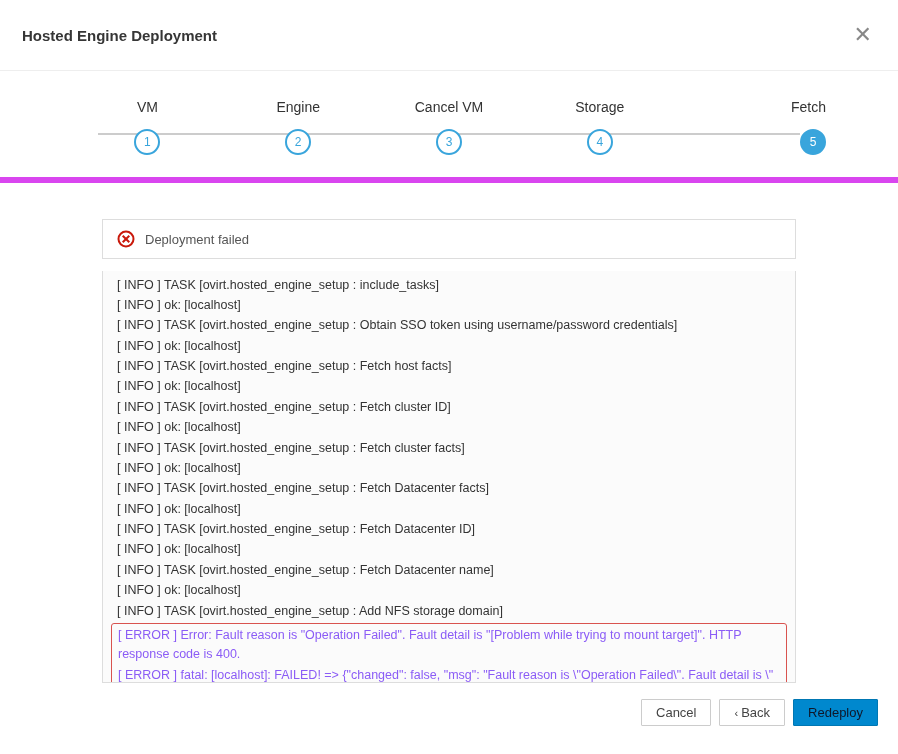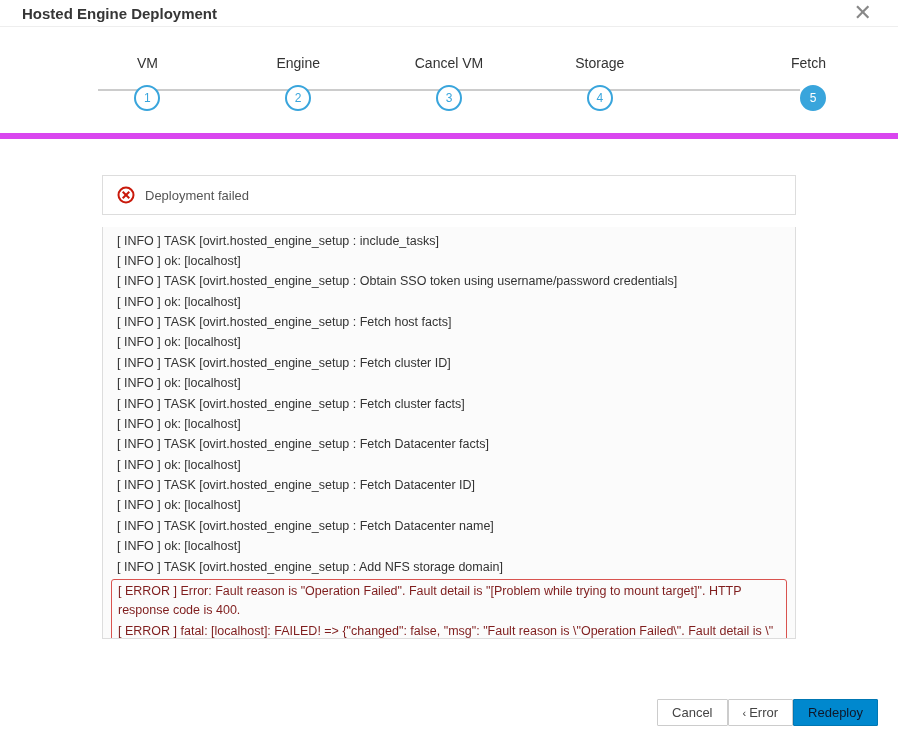"Hosted Engine Deployment" .dialog-header { padding: 2px 22px -> 24px 22px }
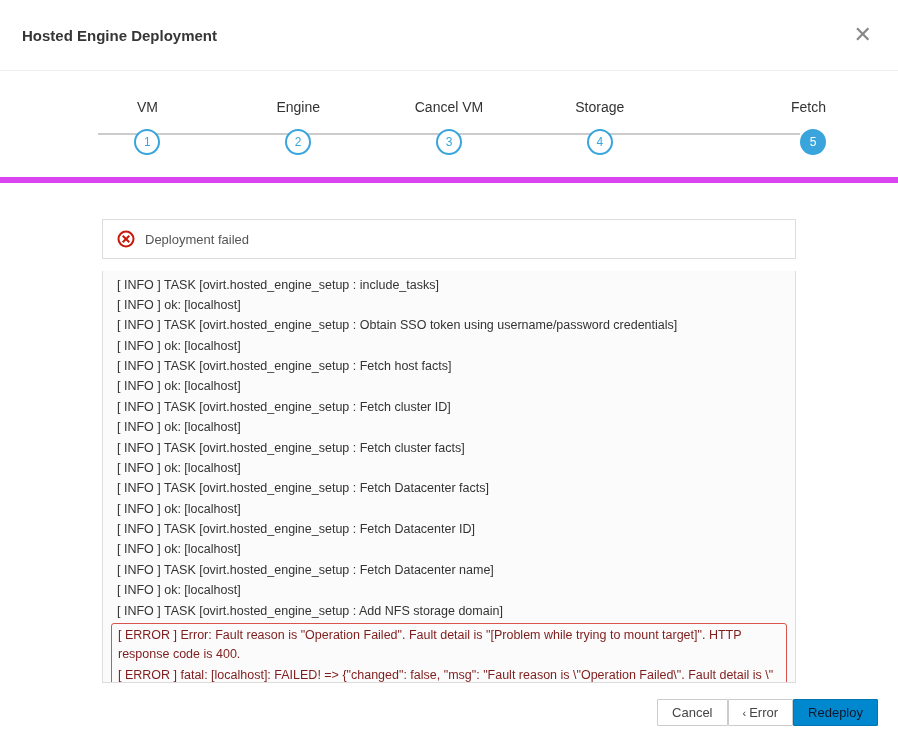"[ ERROR ] Error: Fault" .error-box { color: #7f1d1d -> #8b5cf6 }
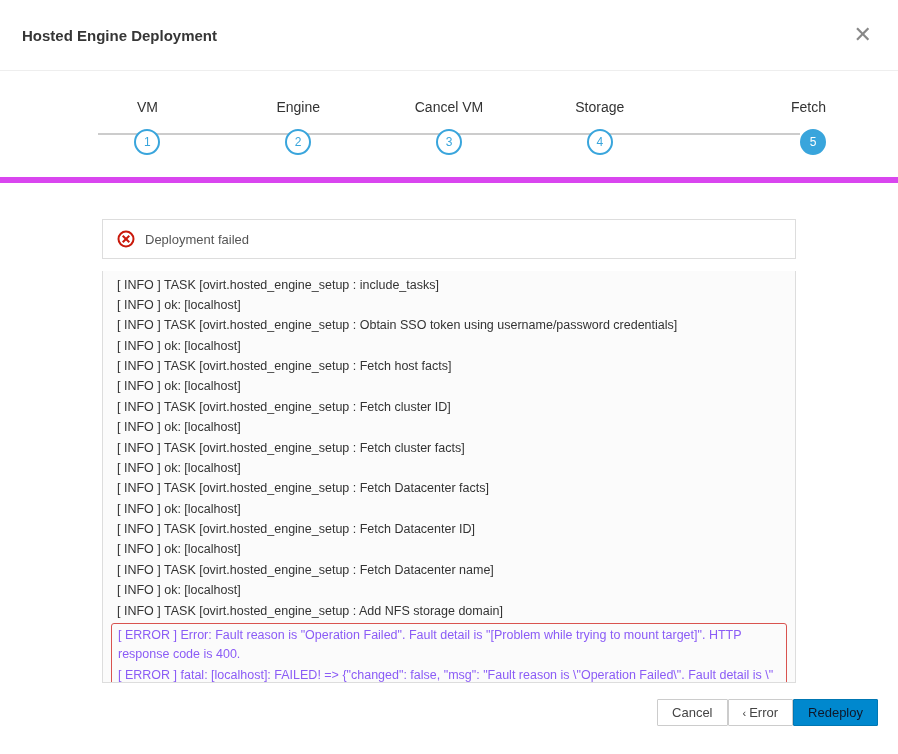"Cancel" .footer { gap: none -> 8px }
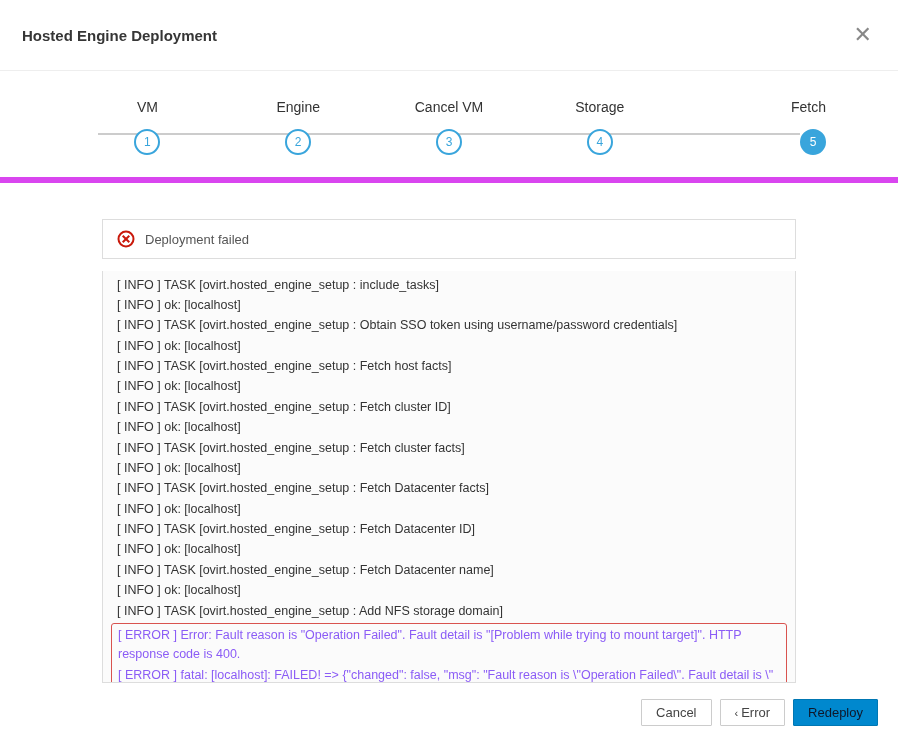"Error" span { text: Error -> Back }
